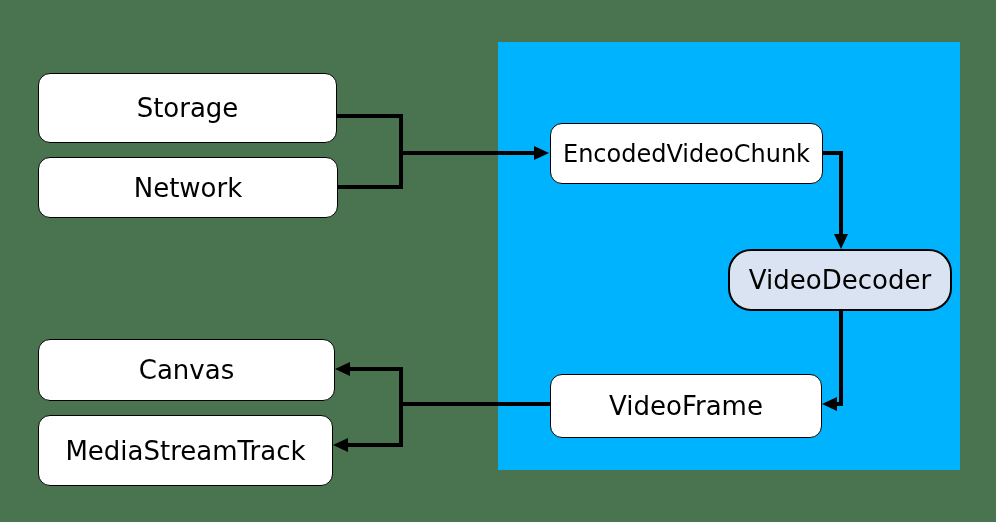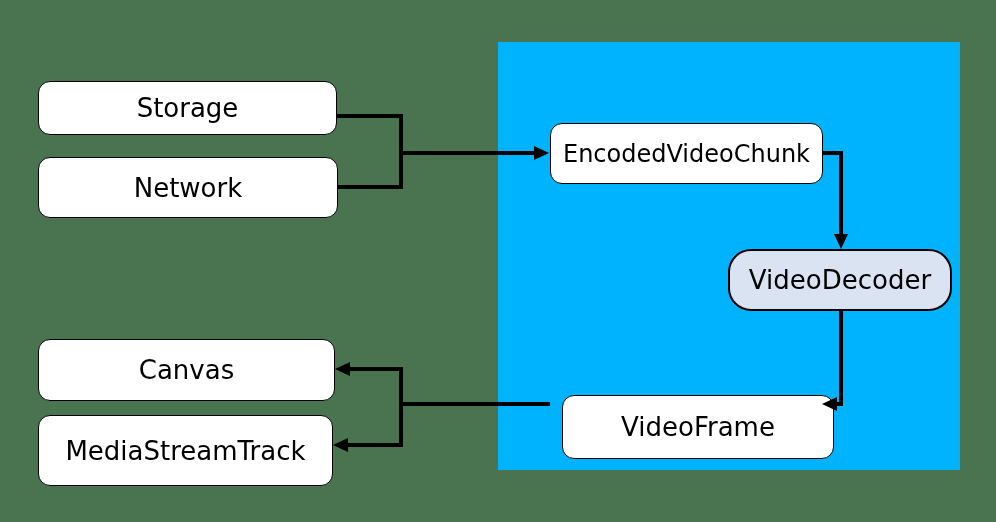"Storage" #n-storage { height: 54px -> 70px; top: 81px -> 73px }
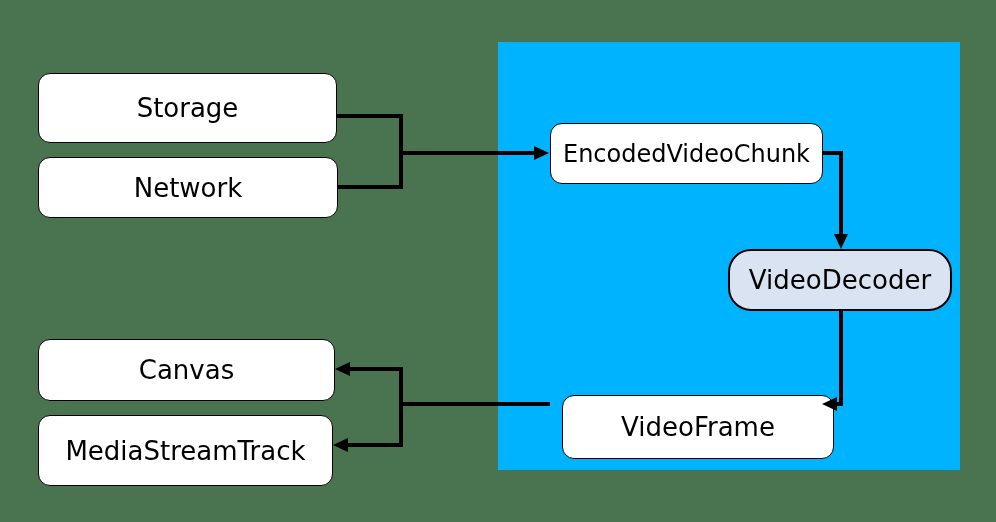"VideoFrame" #n-vf { margin-left: 12px -> none; top: 395px -> 374px }
